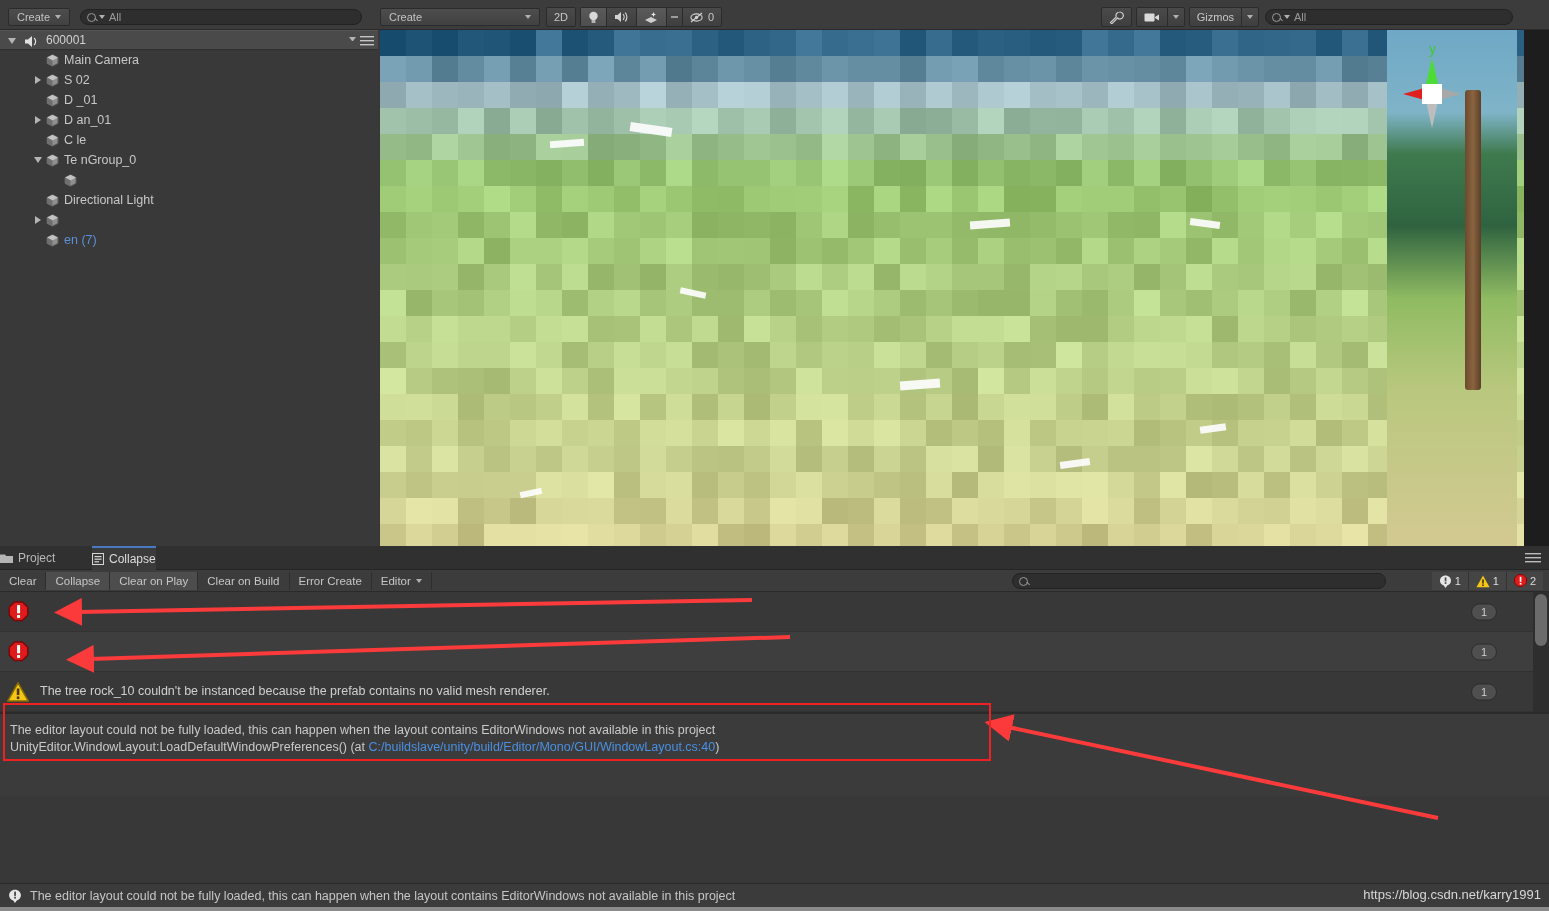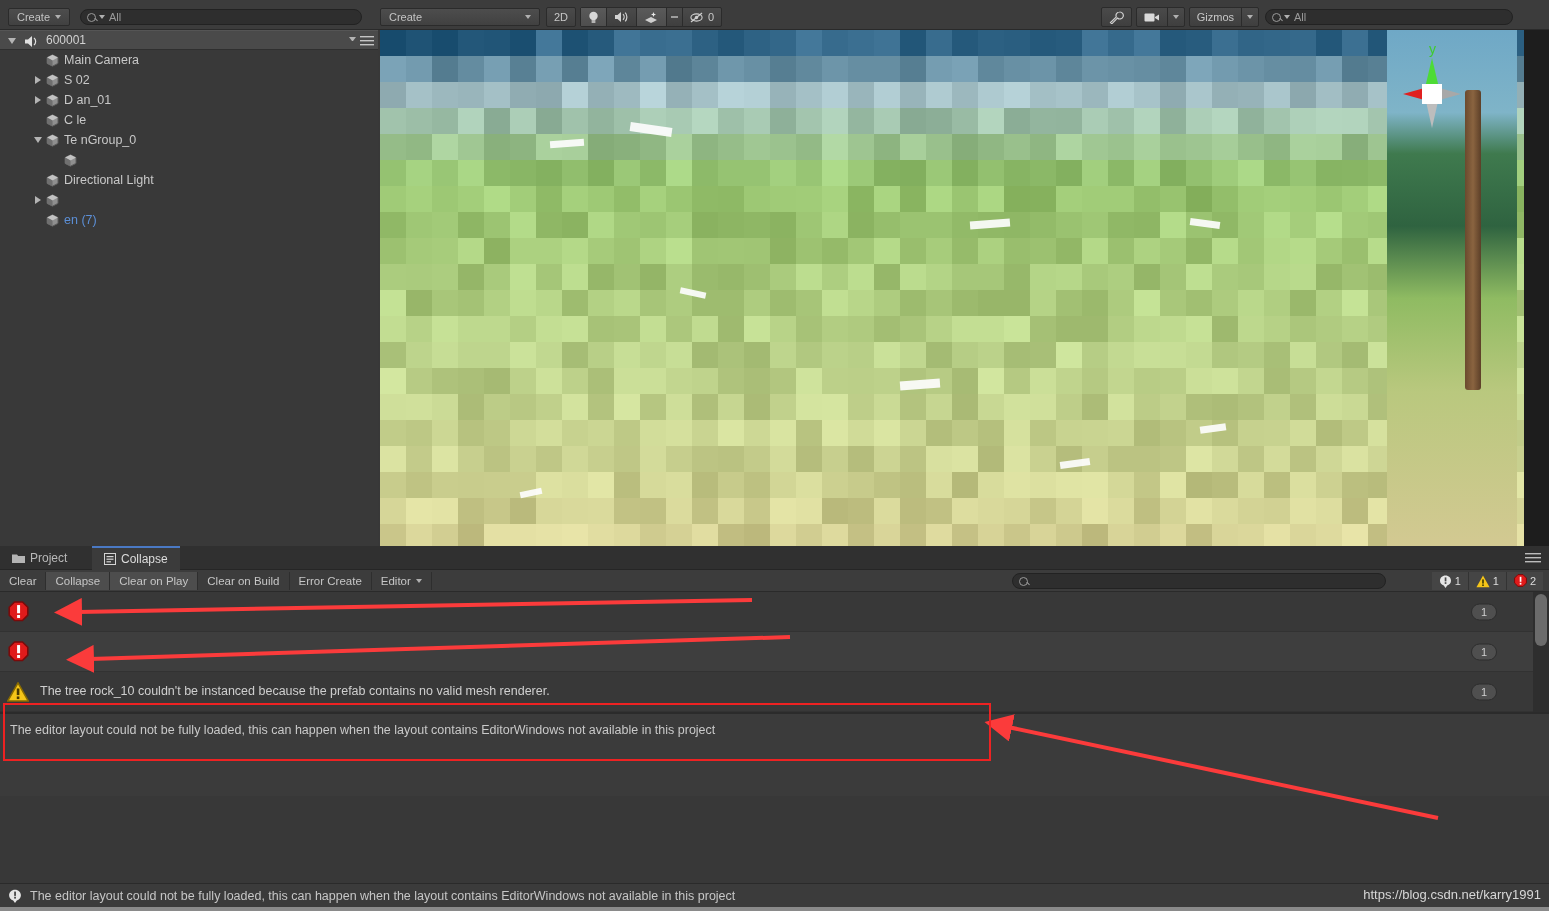"D _01" div.h-item { html: none -> <div> <span></span> <span> <svg> <path></path> <path></path> <path></path> </svg> </span> <span>D _01</span> </div> }
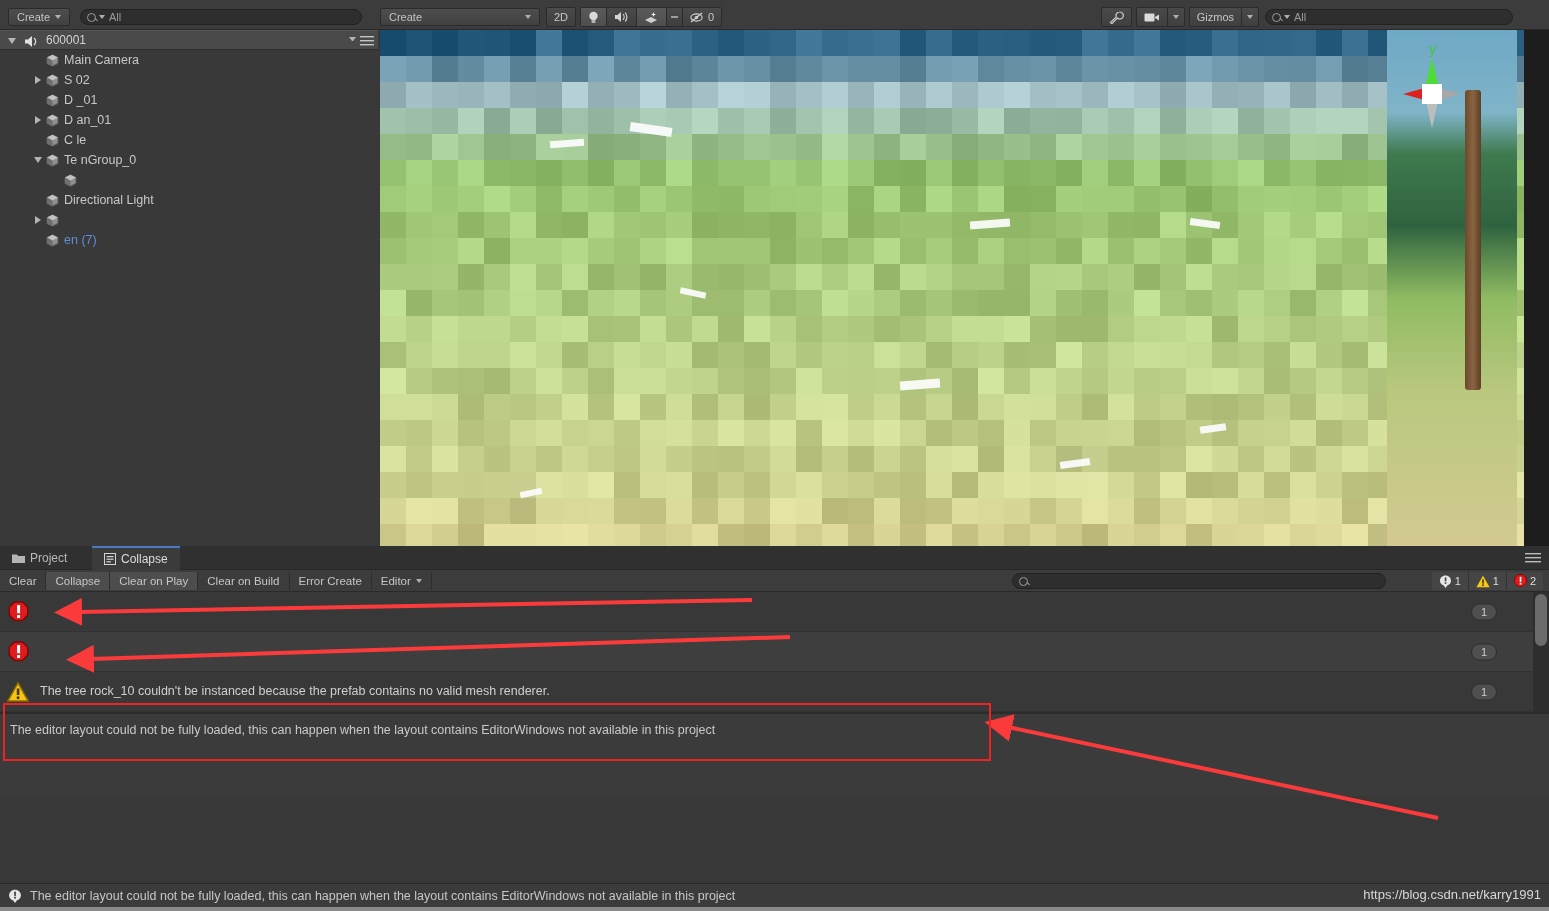"Project" .tab { padding: 0 12px -> 0 0 }
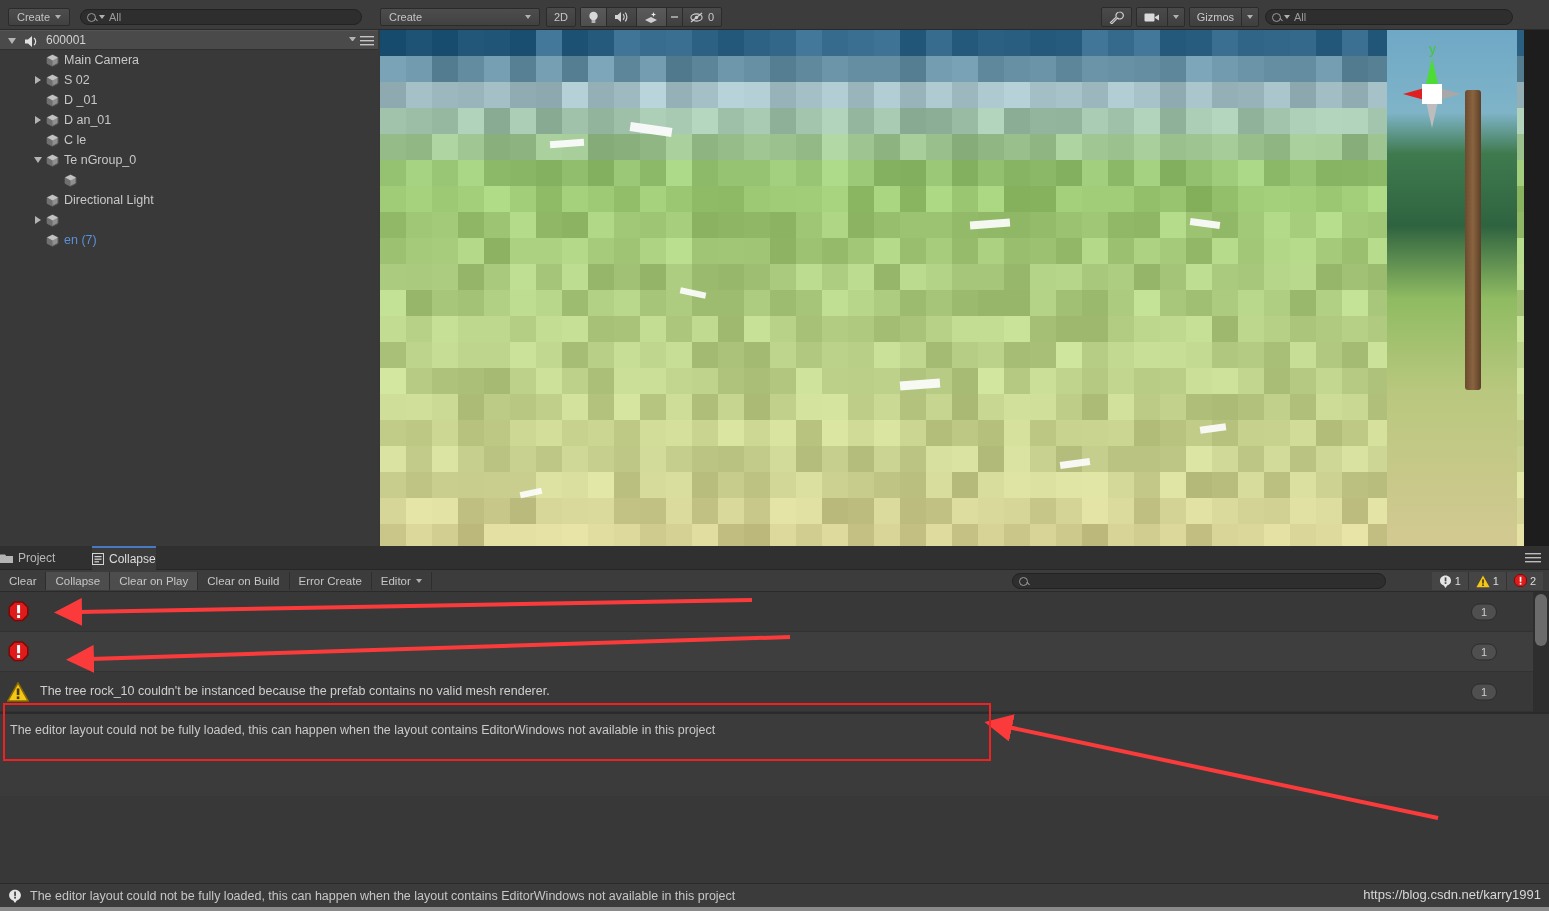"UnityEditor.WindowLayout:LoadDefaultWind" div.dtext { html: none -> <div> <span>UnityEditor.WindowLayout:LoadDefaultWindowPreferences() (at </span><span>C:/buildslave/unity/build/Editor/Mono/GUI/WindowLayout.cs:40</span><span>)</span> </div> }
